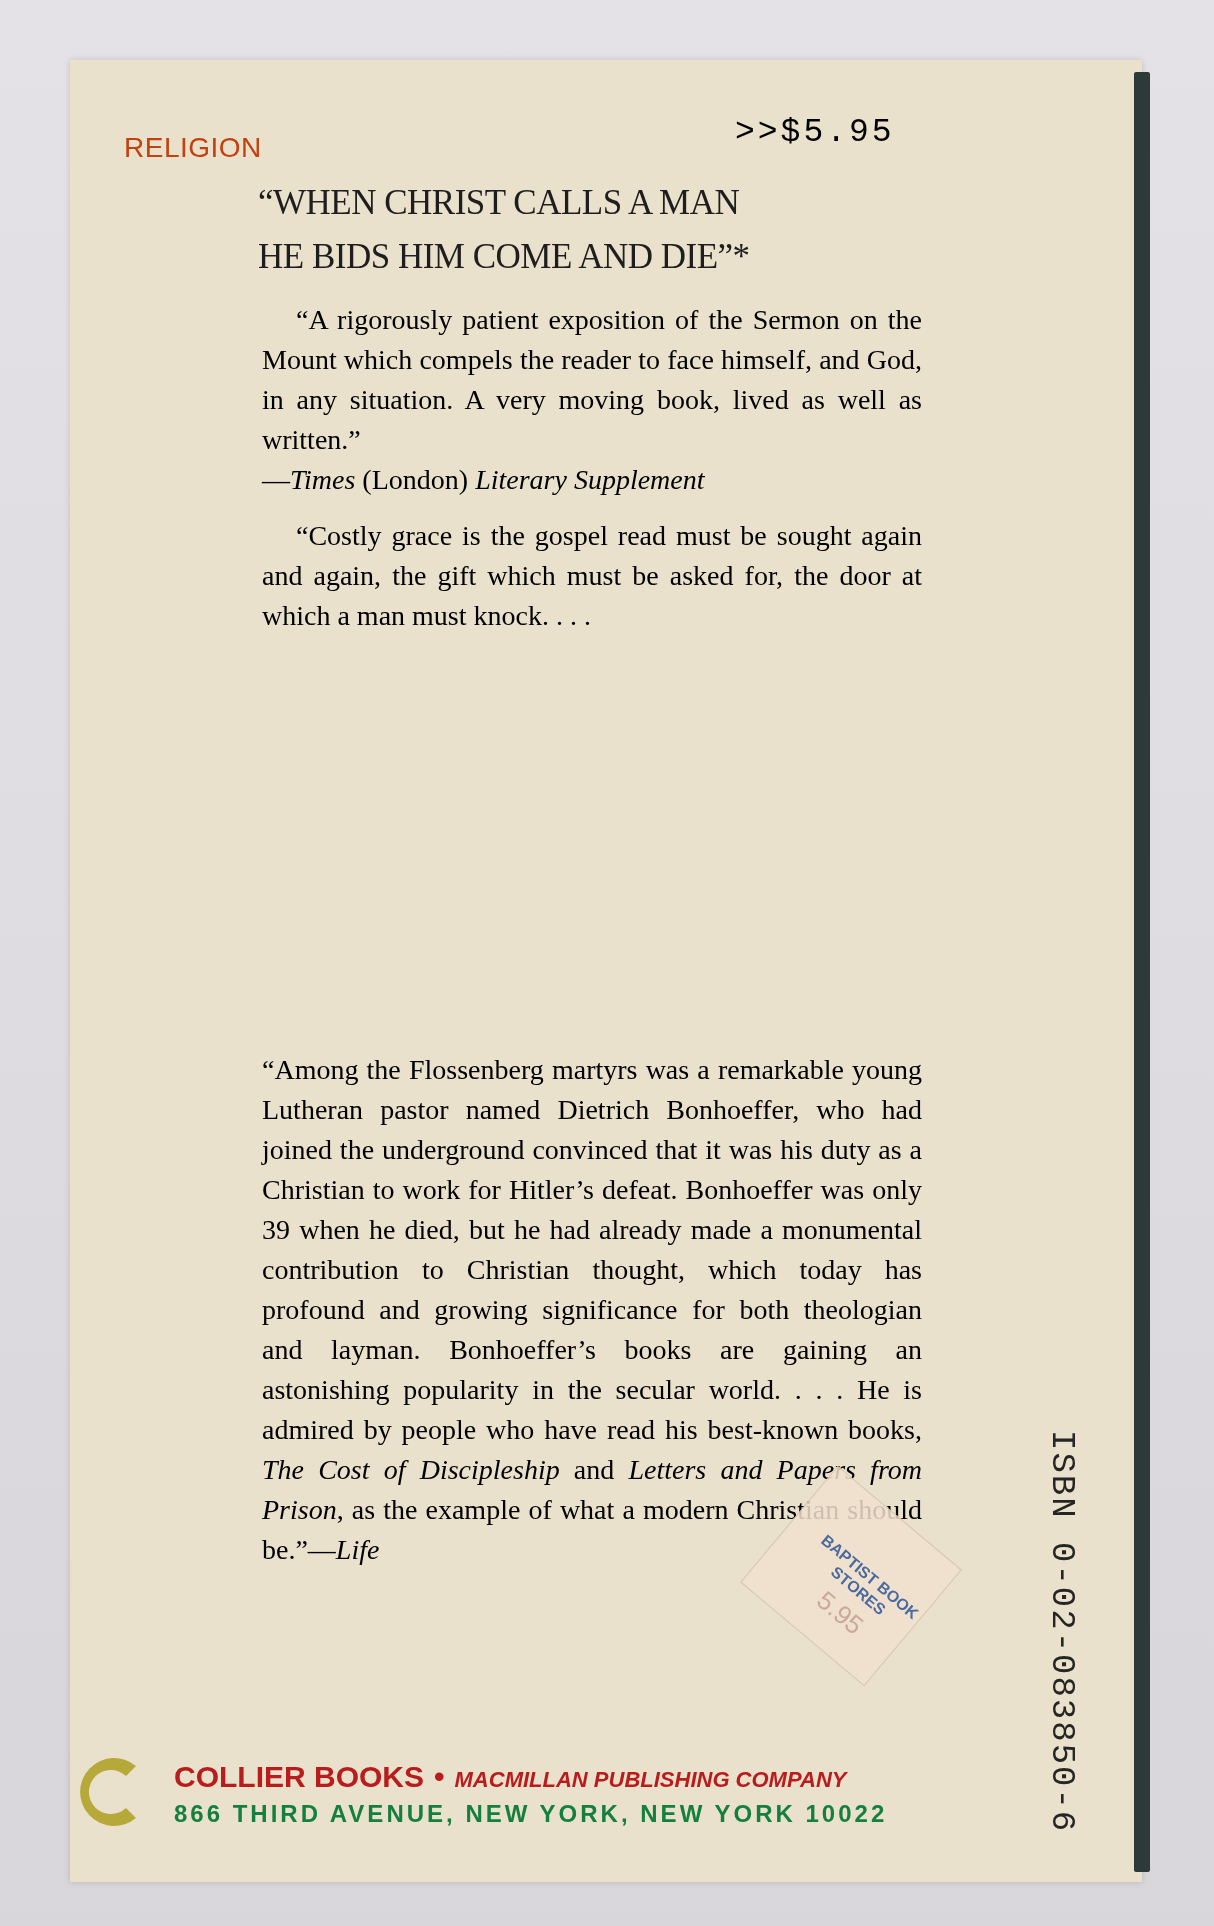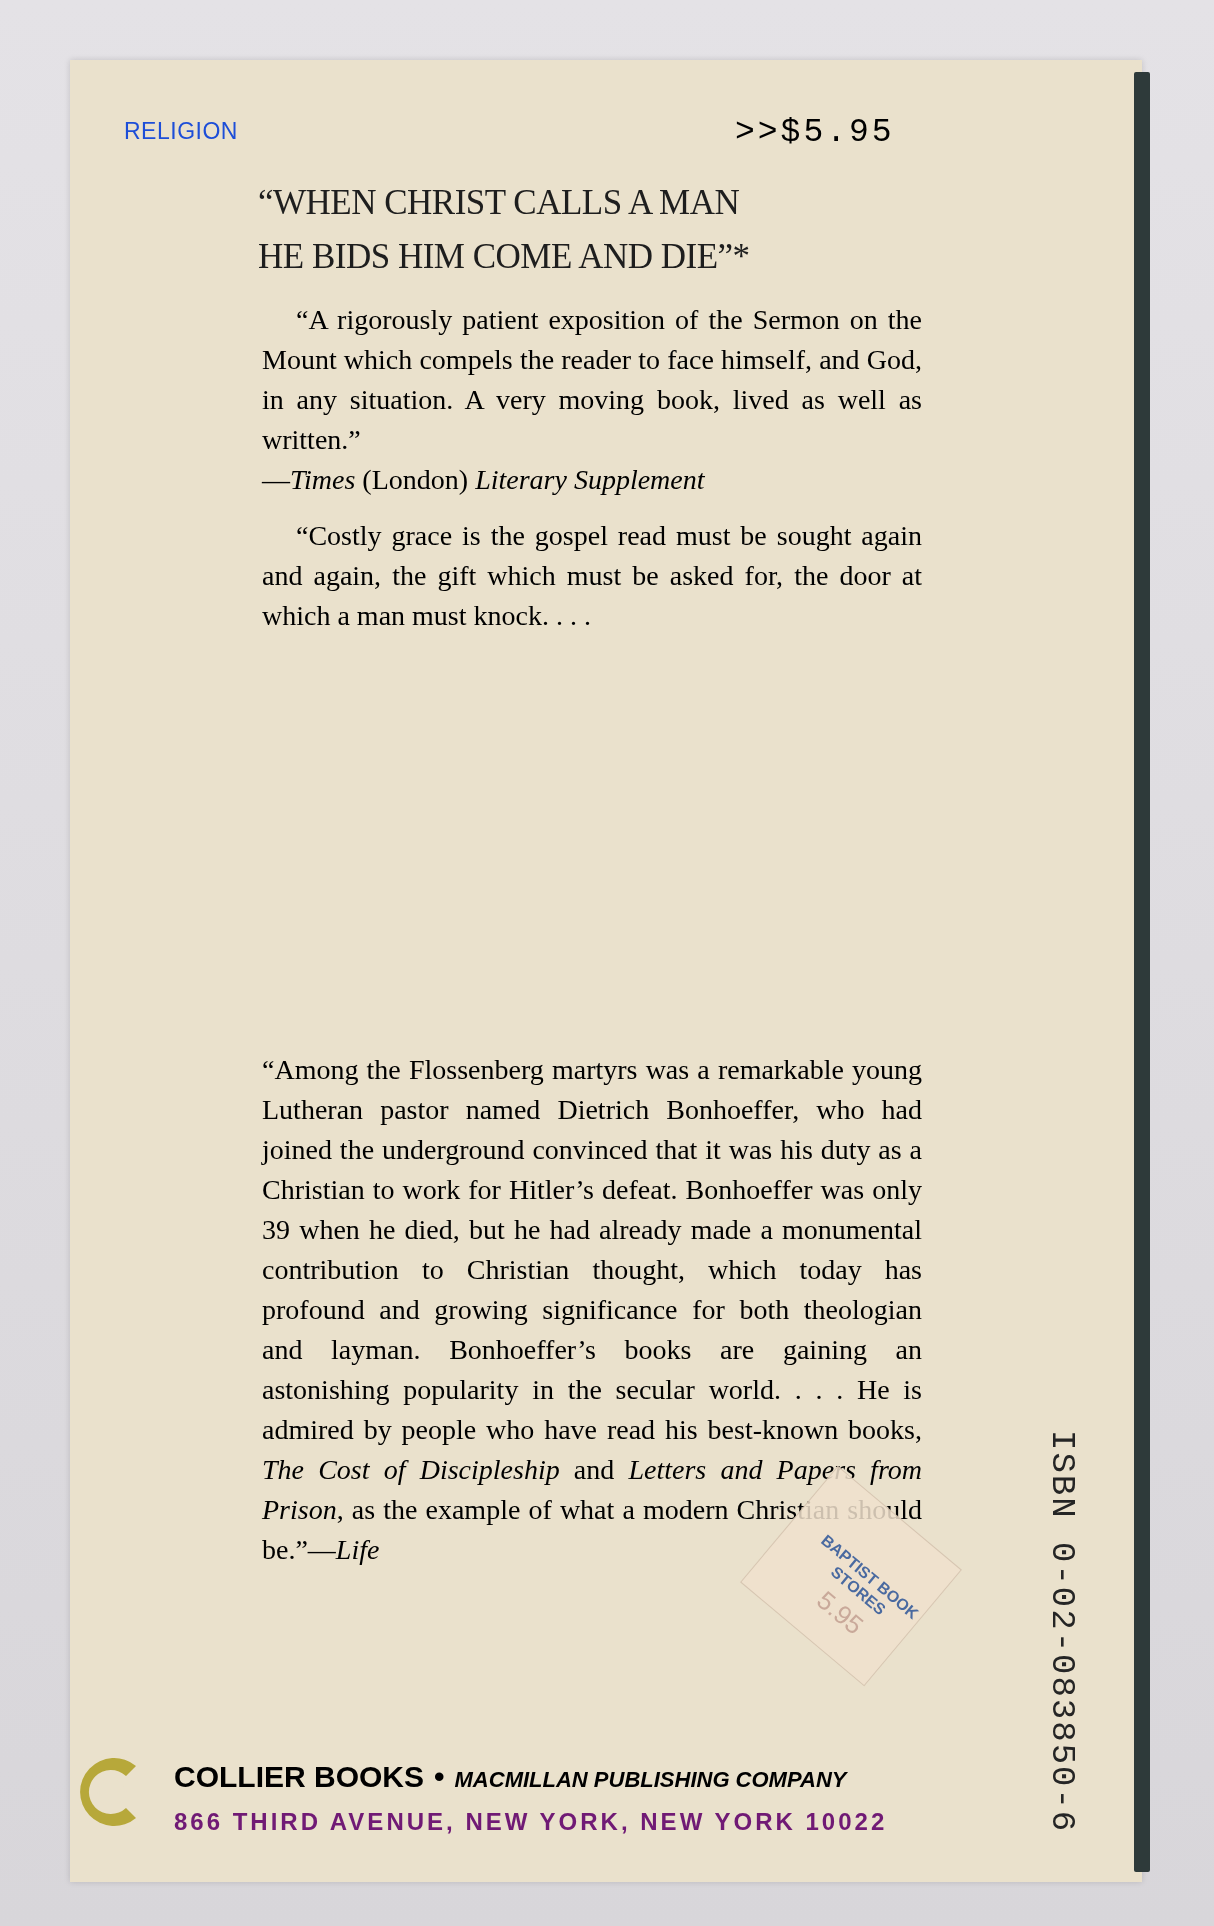"RELIGION" .category { color: #1d4ed8 -> #c2410c; font-size: 23px -> 28px; top: 118px -> 132px }
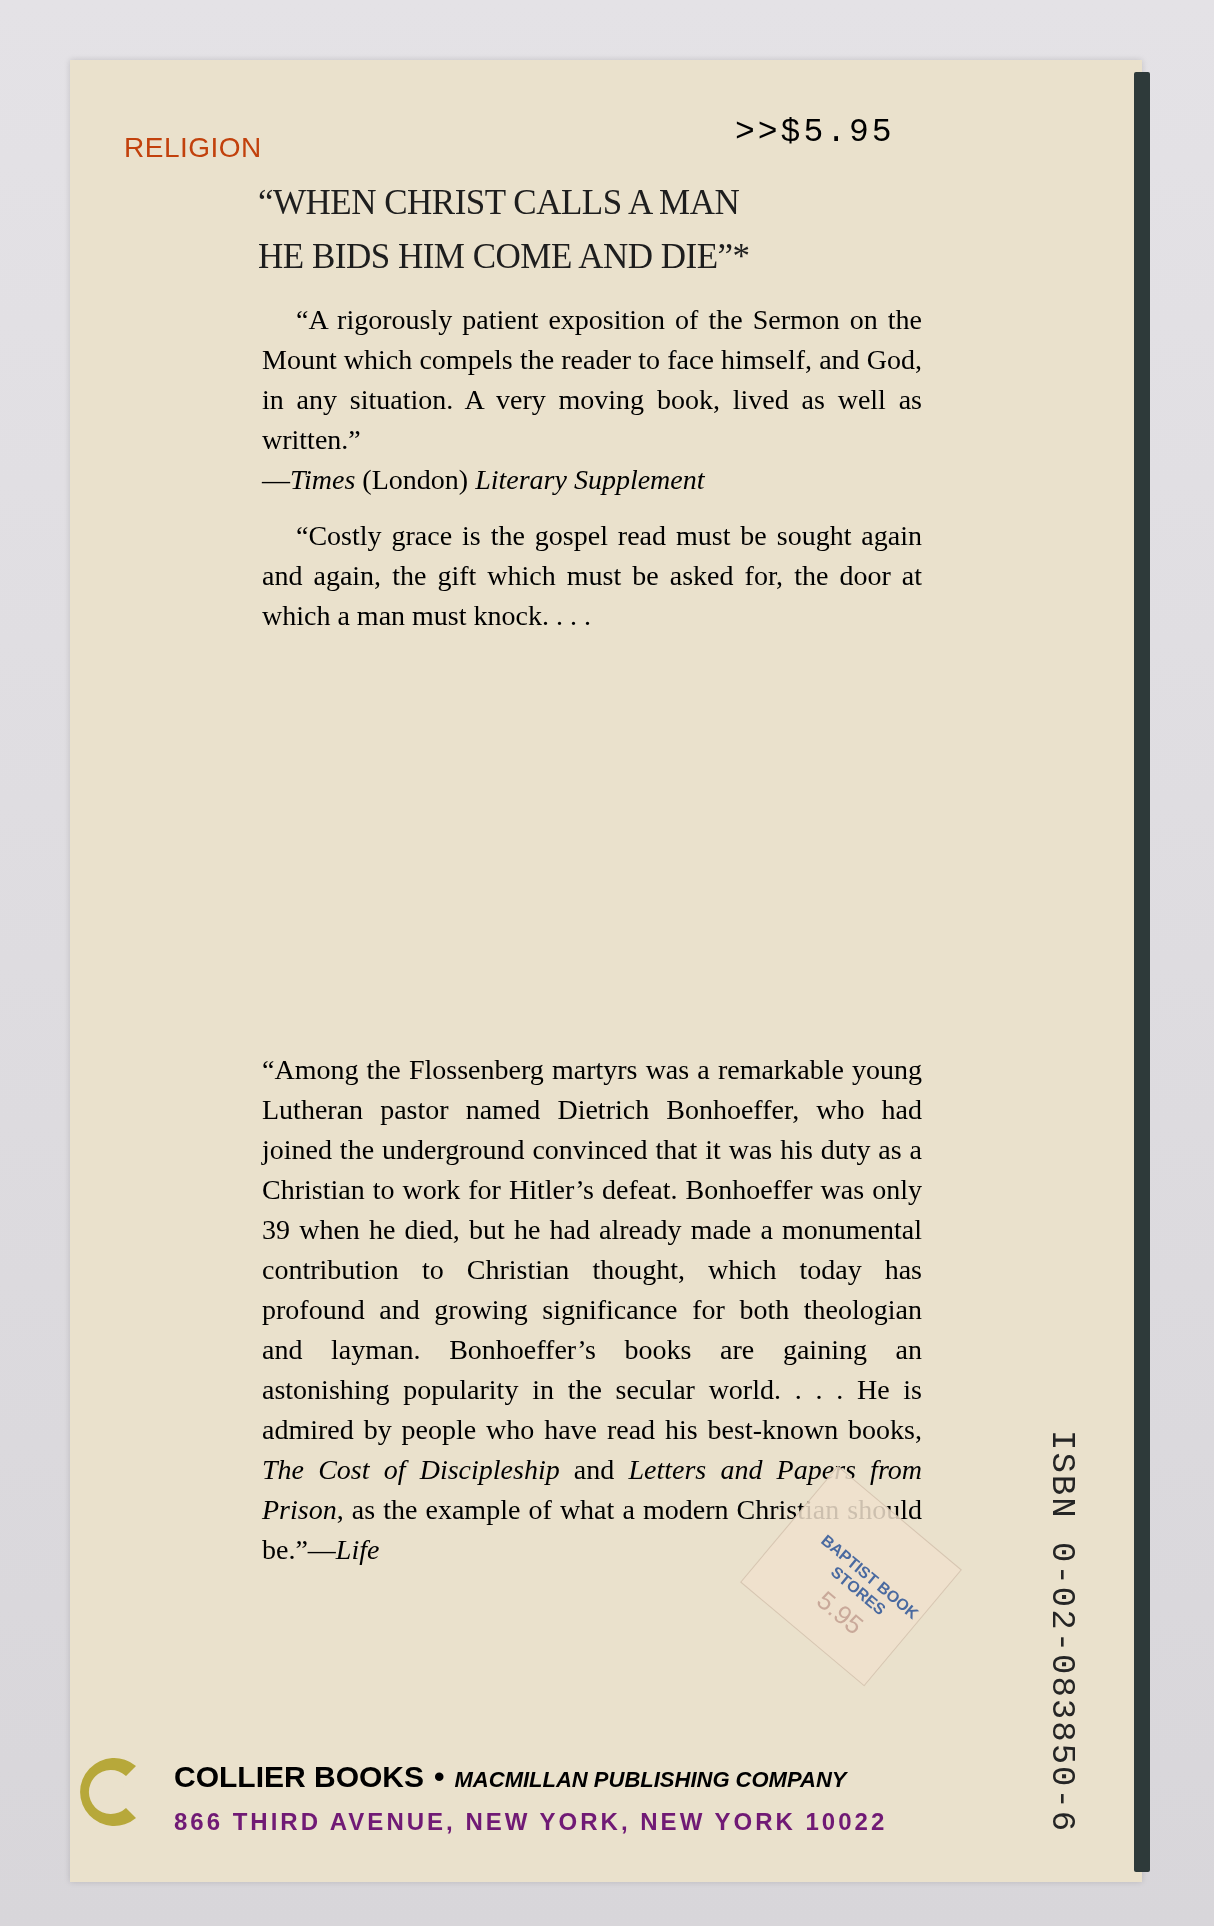"COLLIER BOOKS • MACMILLAN PUBLISHING" .pub1 { color: #000000 -> #b91c1c }
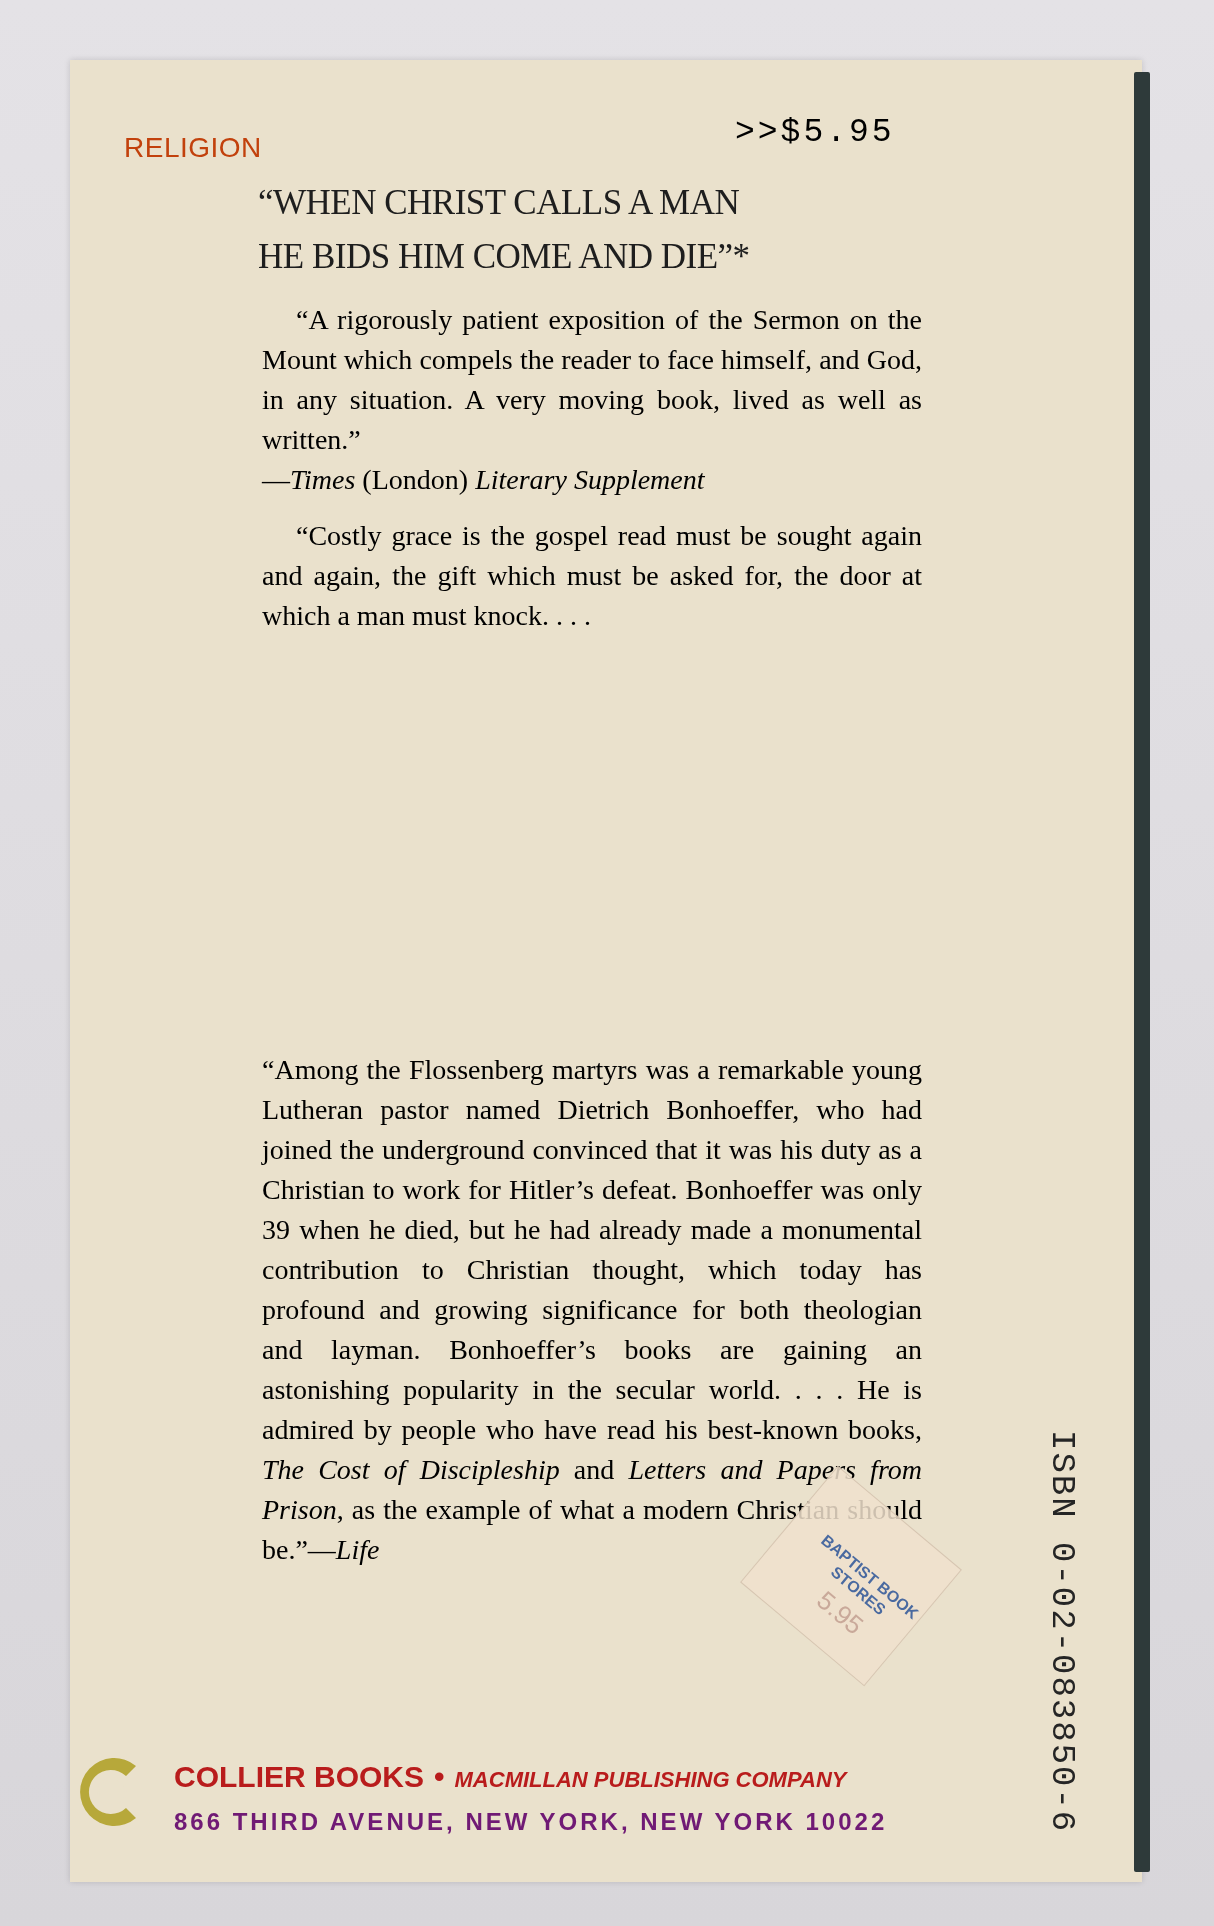"866 THIRD AVENUE, NEW YORK," .pub2 { color: #701a75 -> #15803d; margin-top: 8px -> none }
